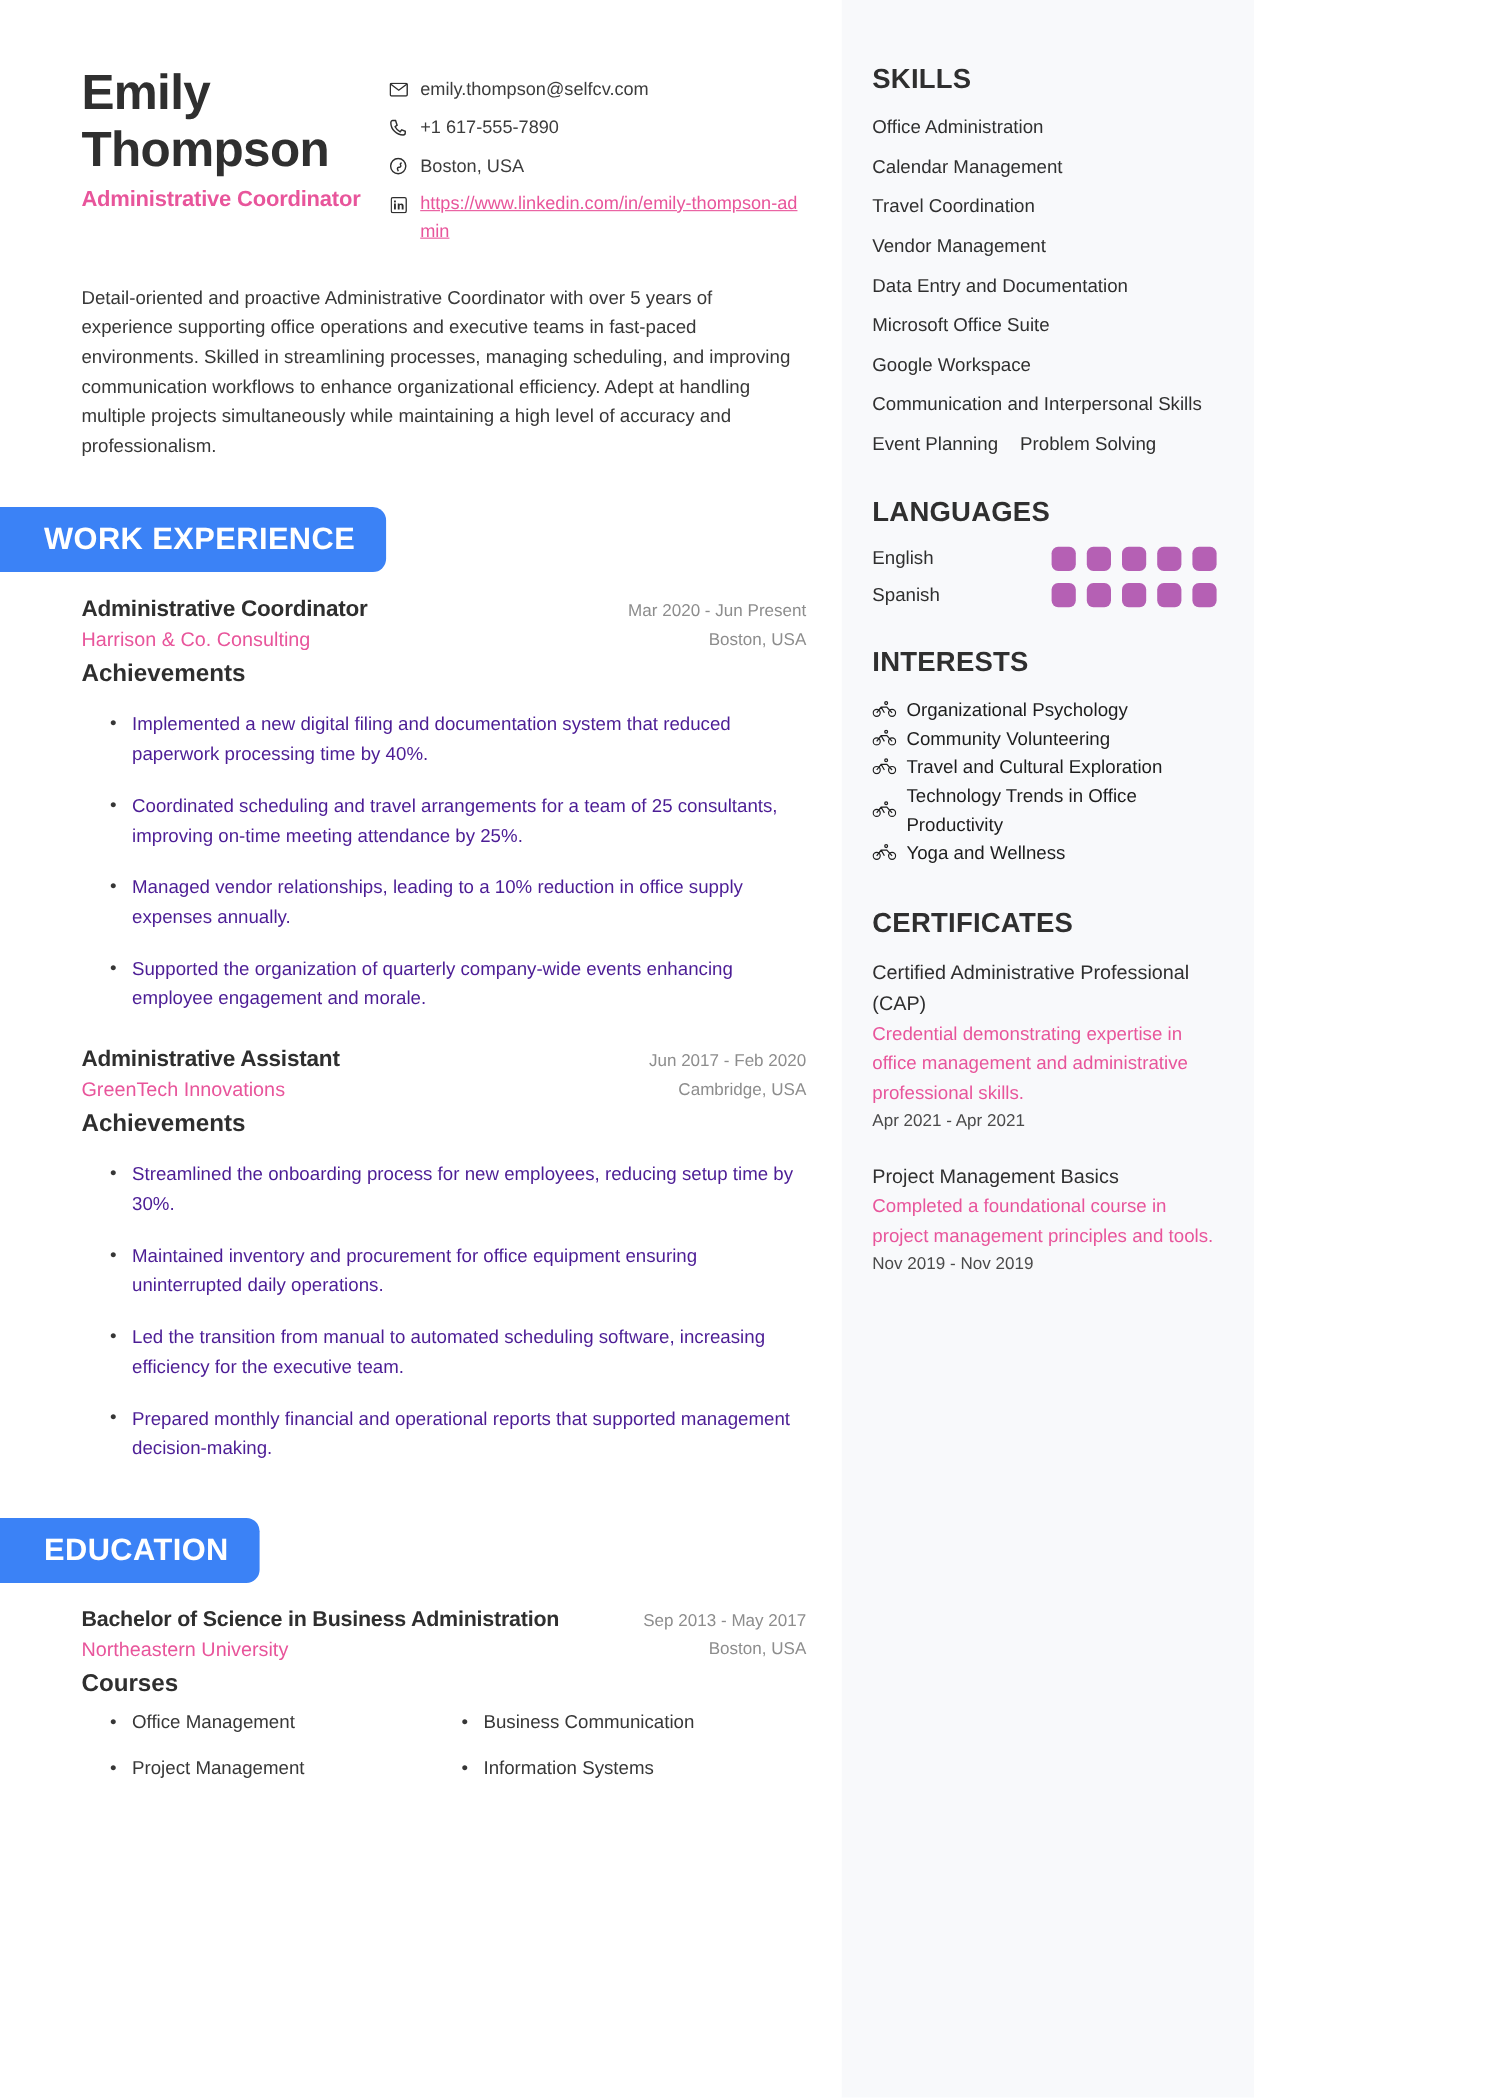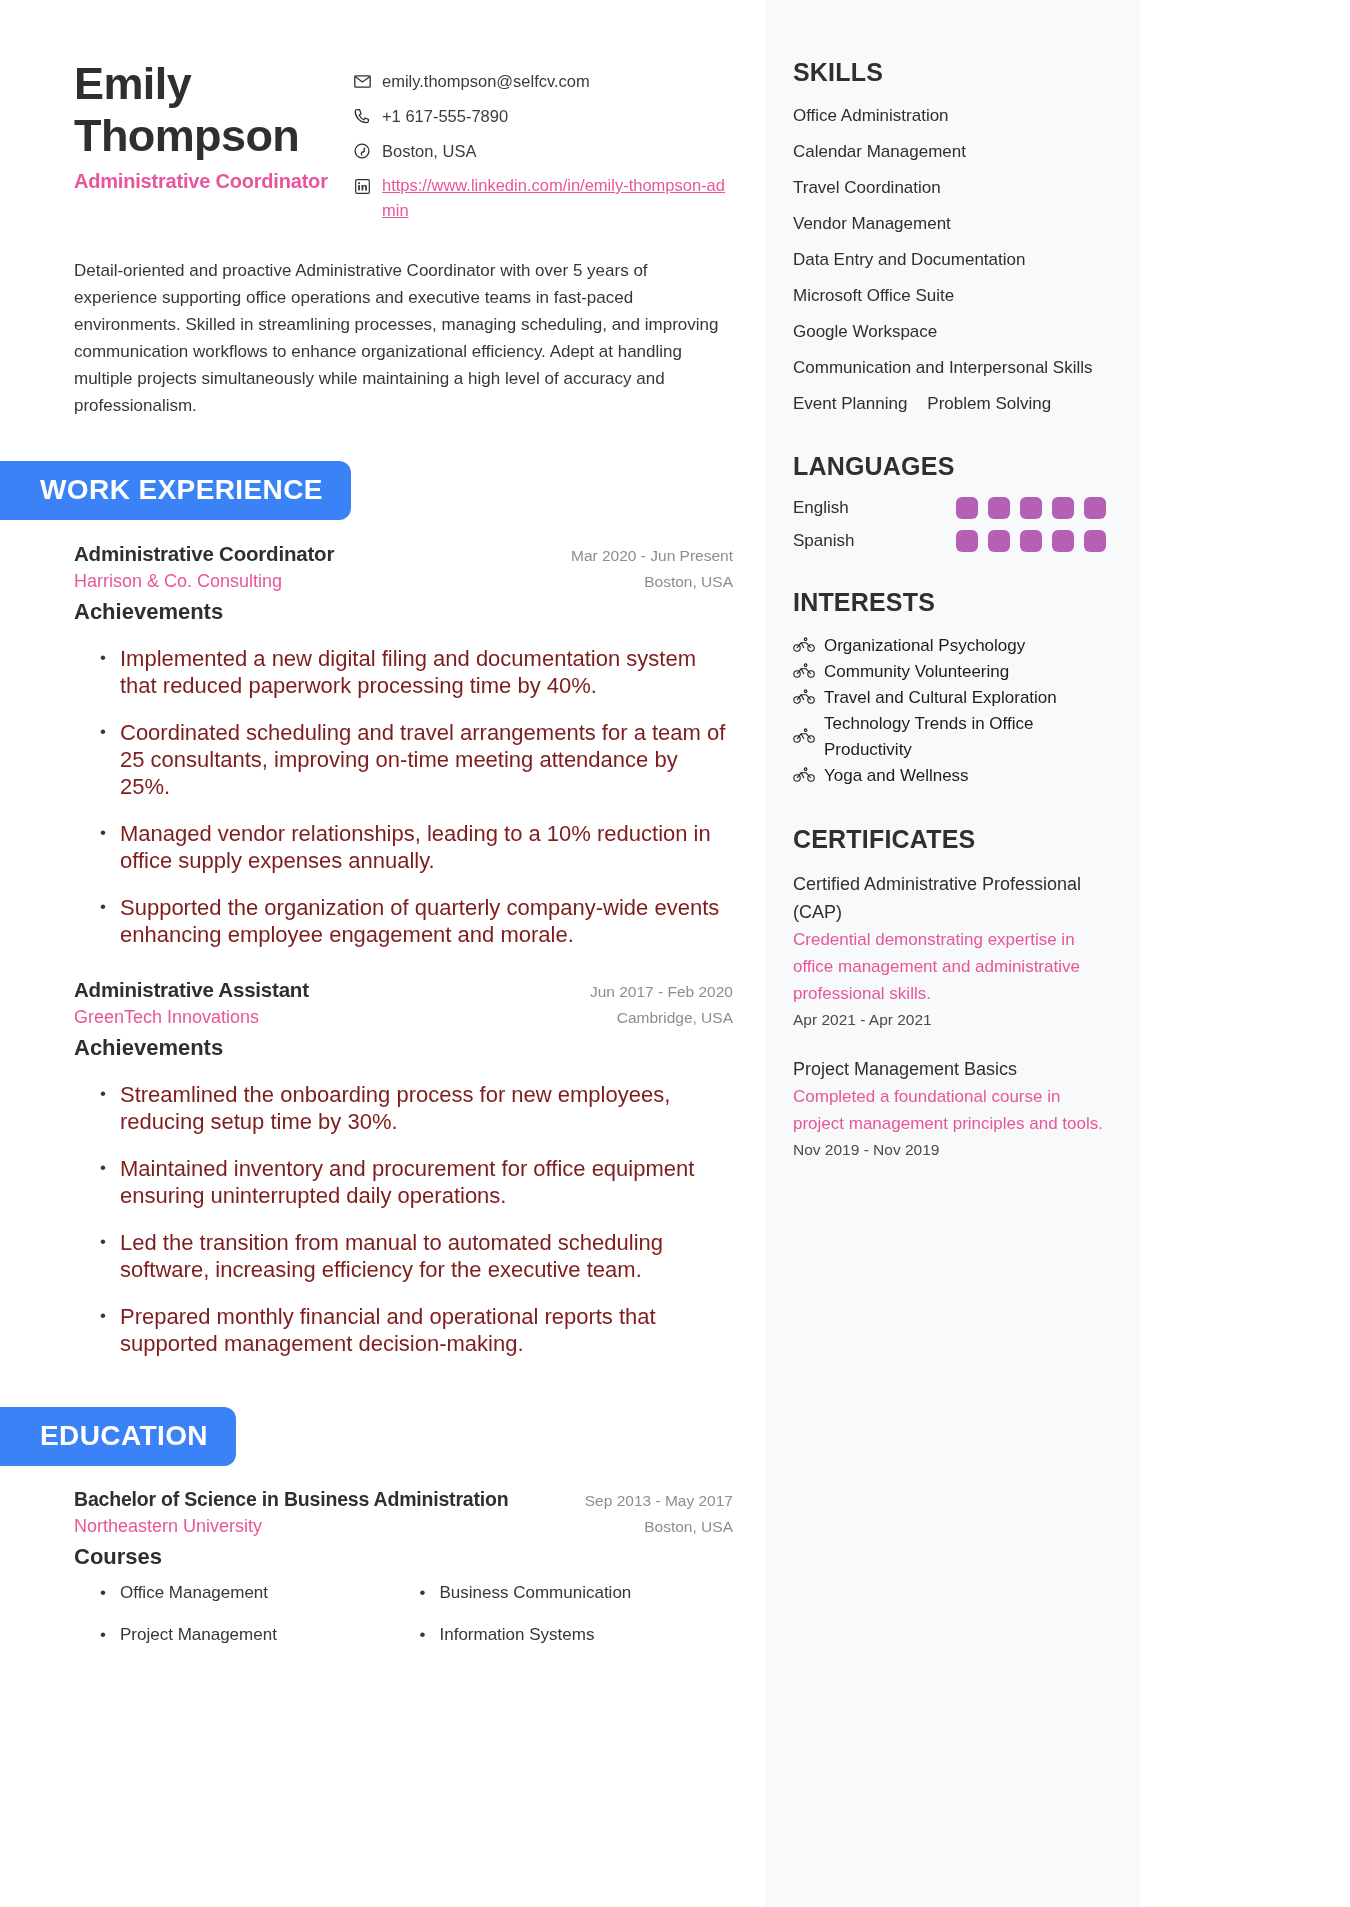"Implemented a new digital filing" ul.bullets li { color: #7f1d1d -> #4c1d95; font-size: 22px -> 17px }
